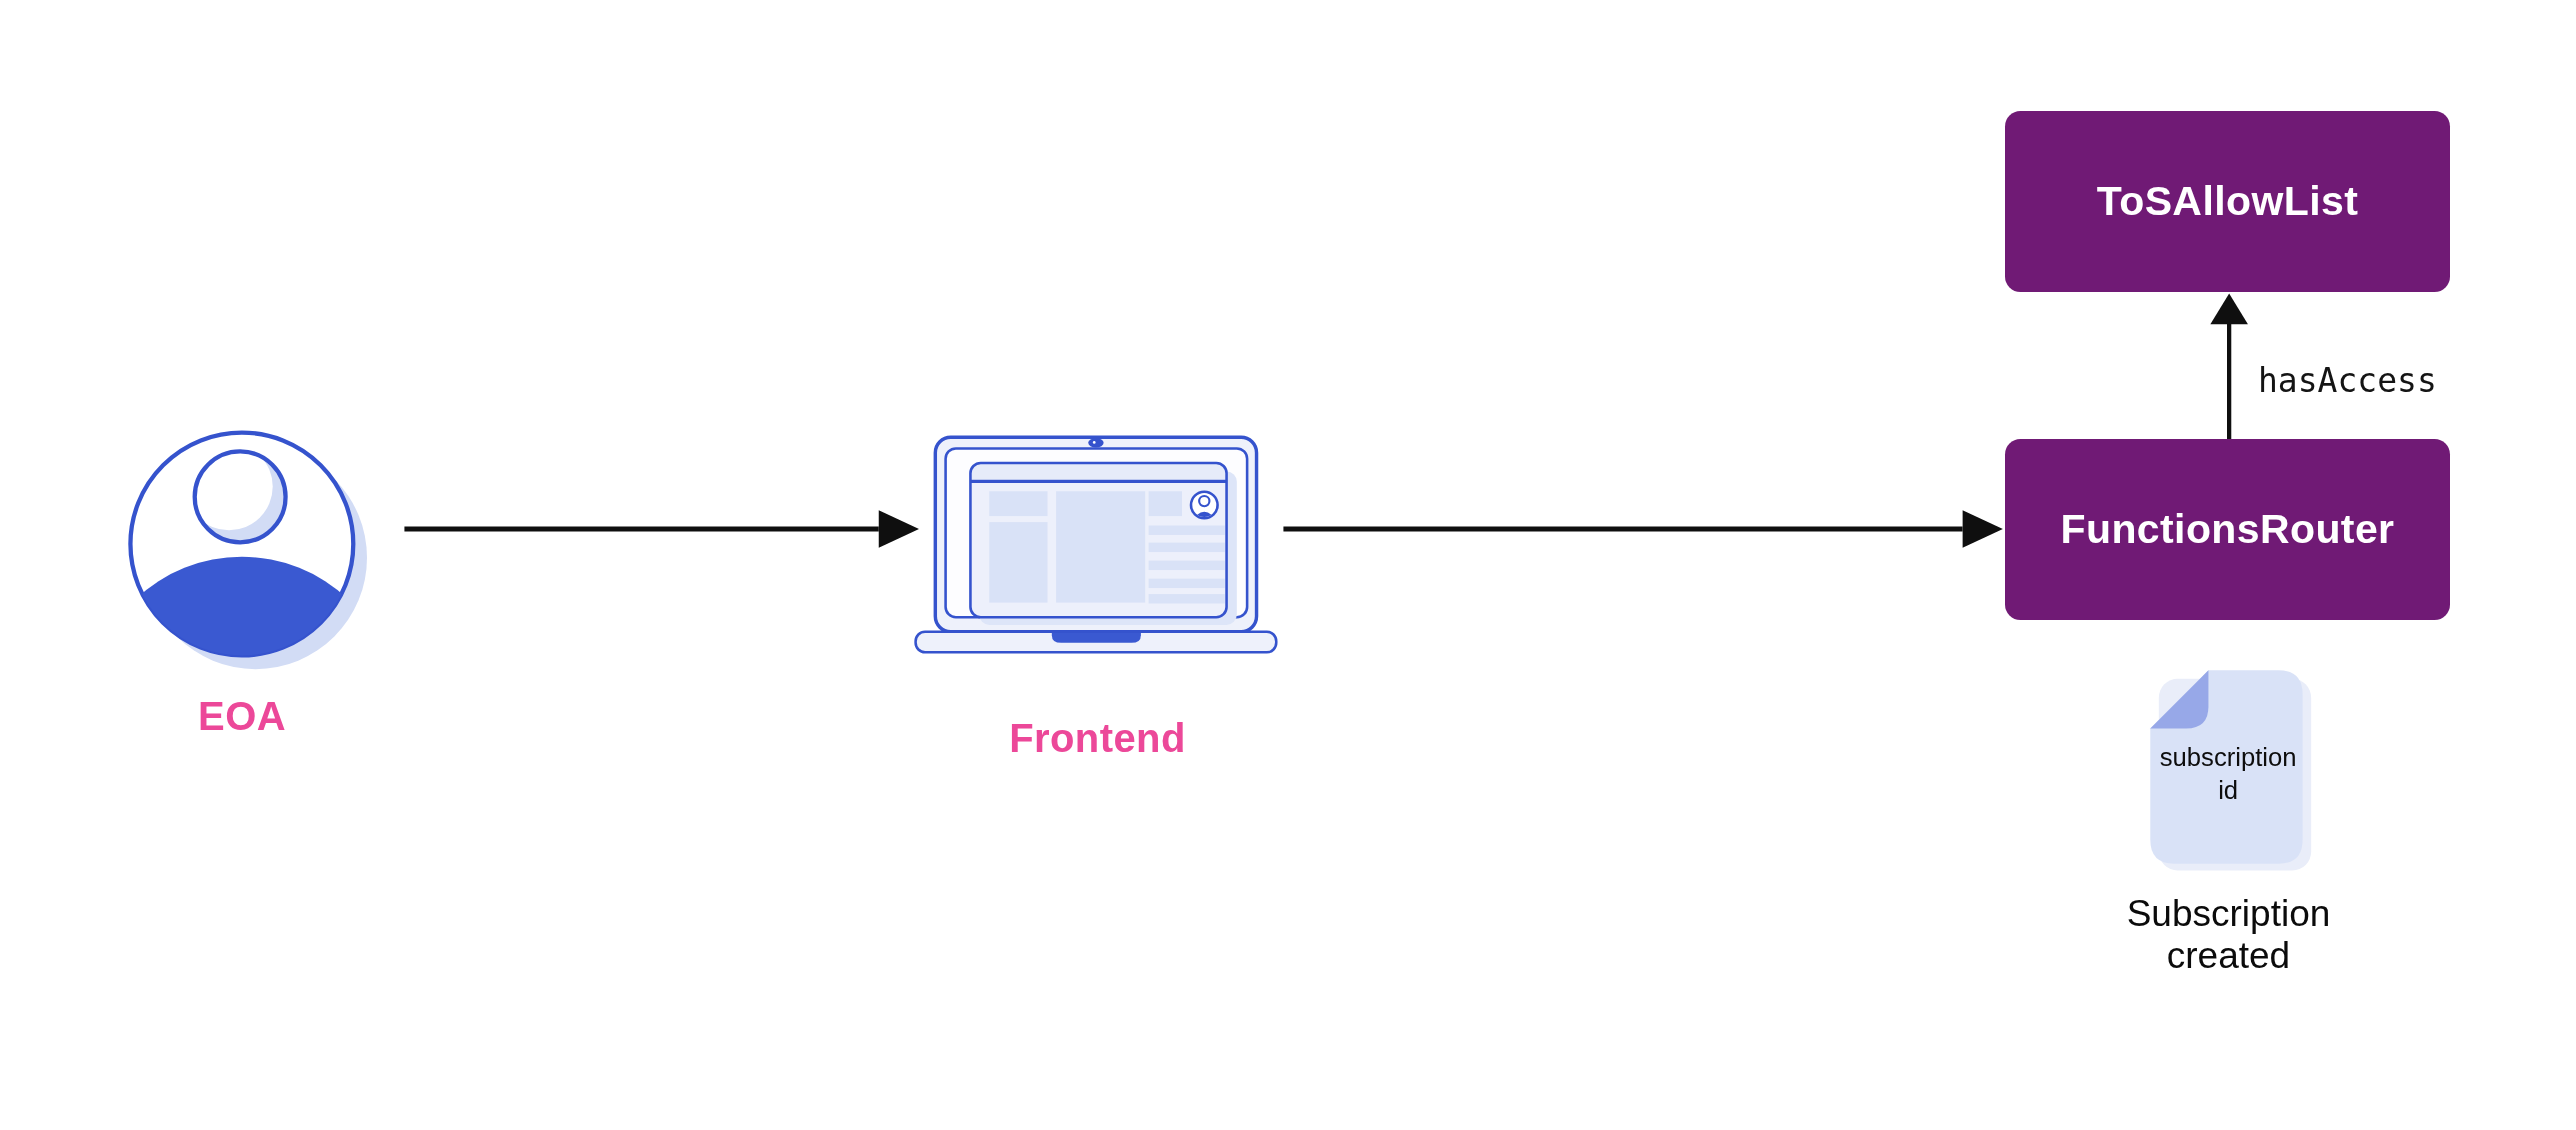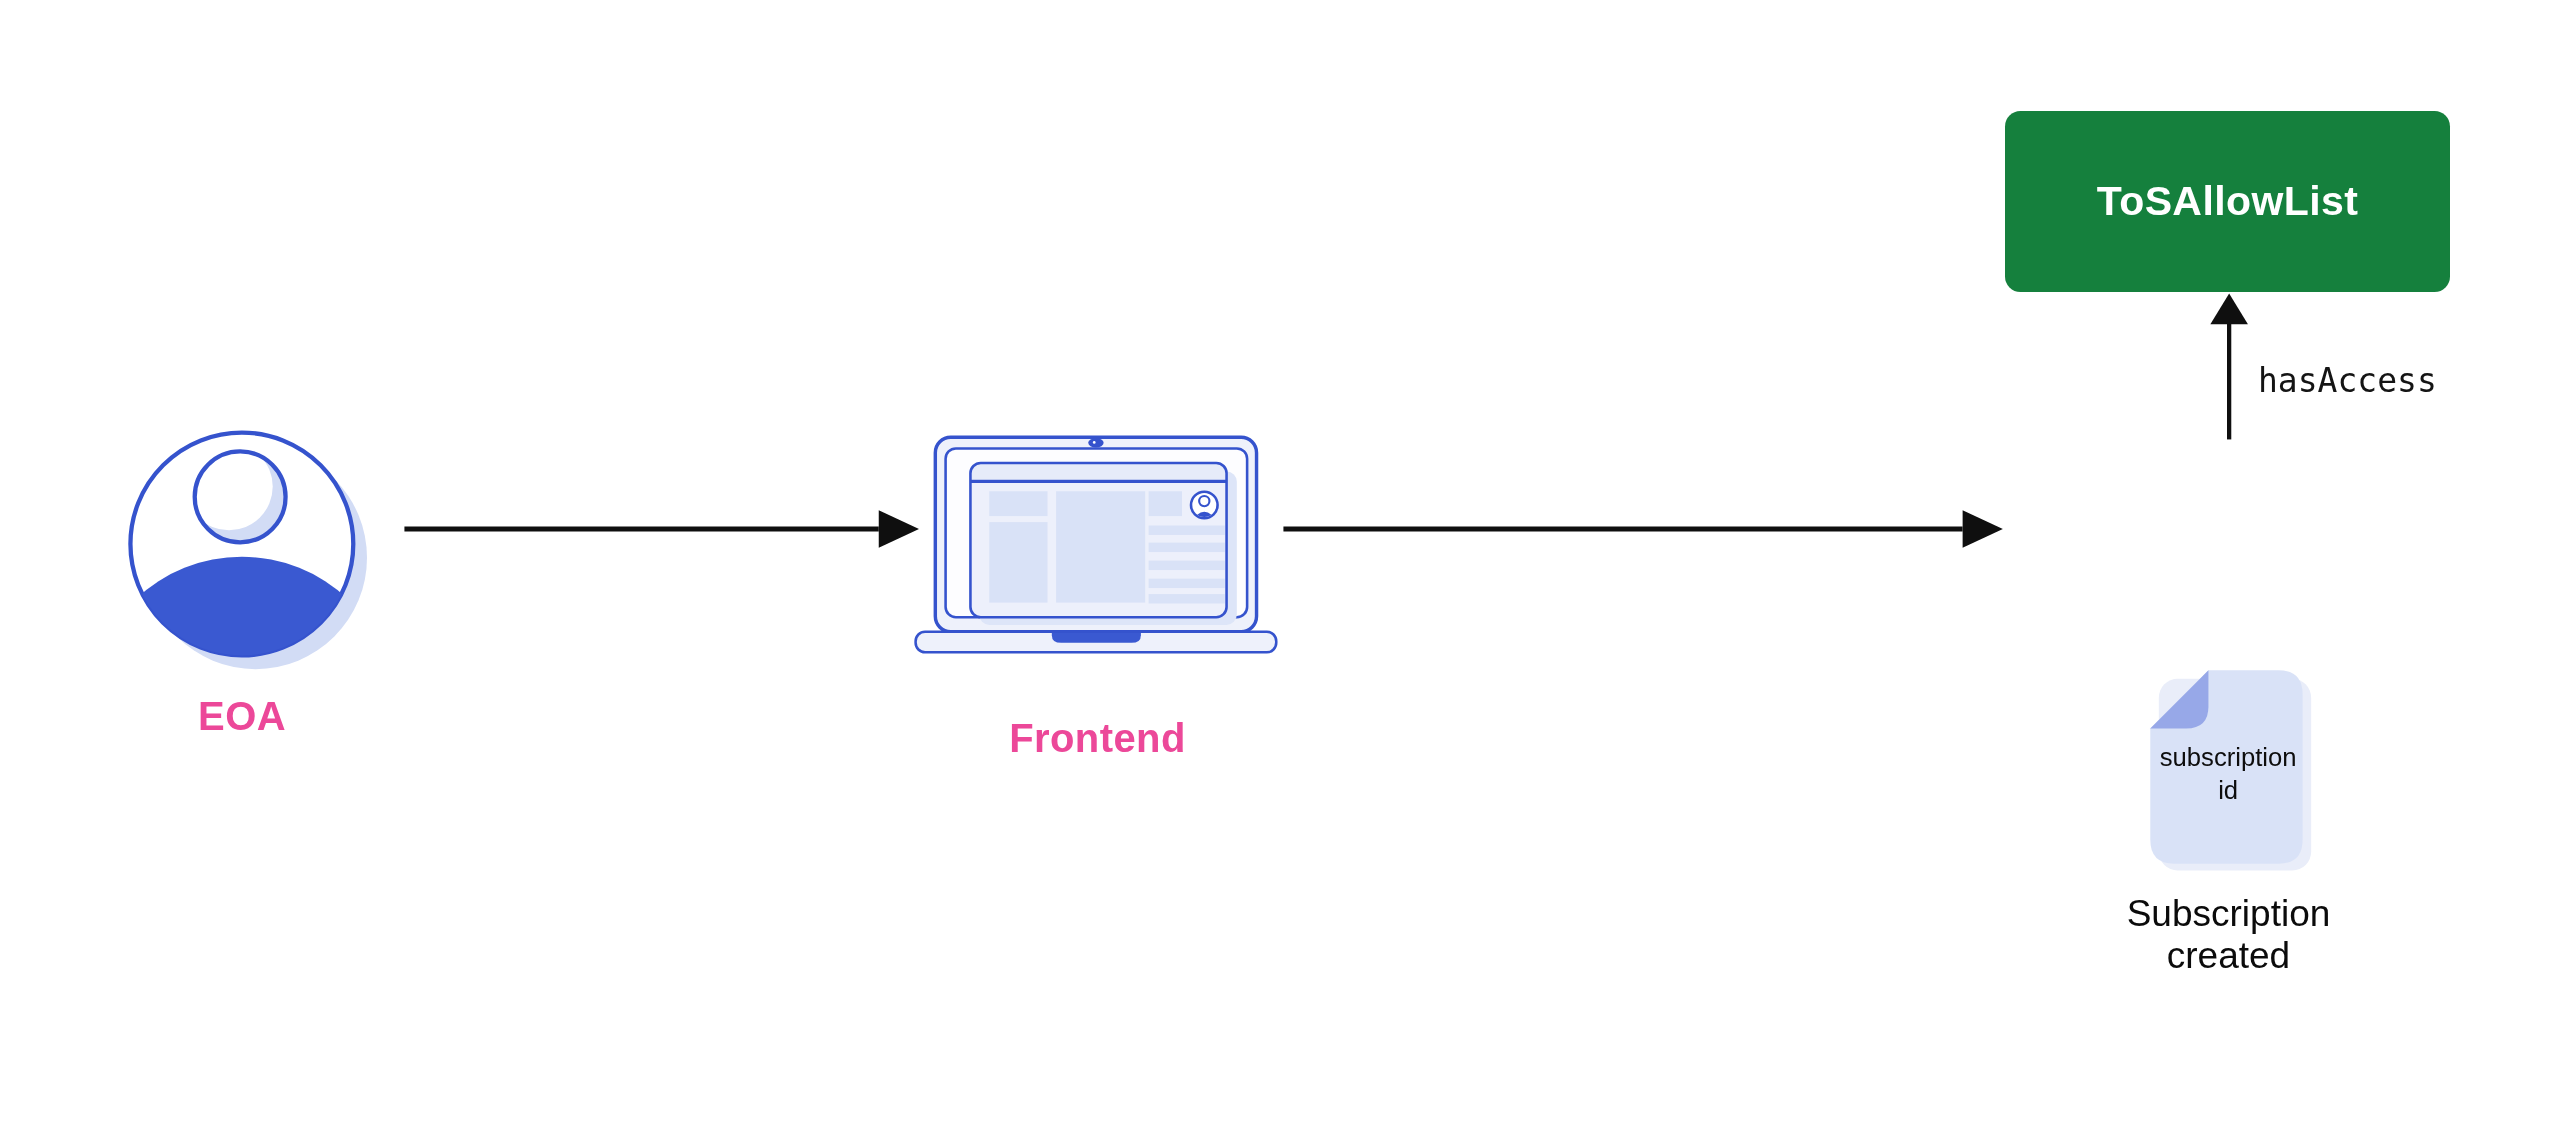"ToSAllowList" .contract-box { background: #15803d -> #701a75 }
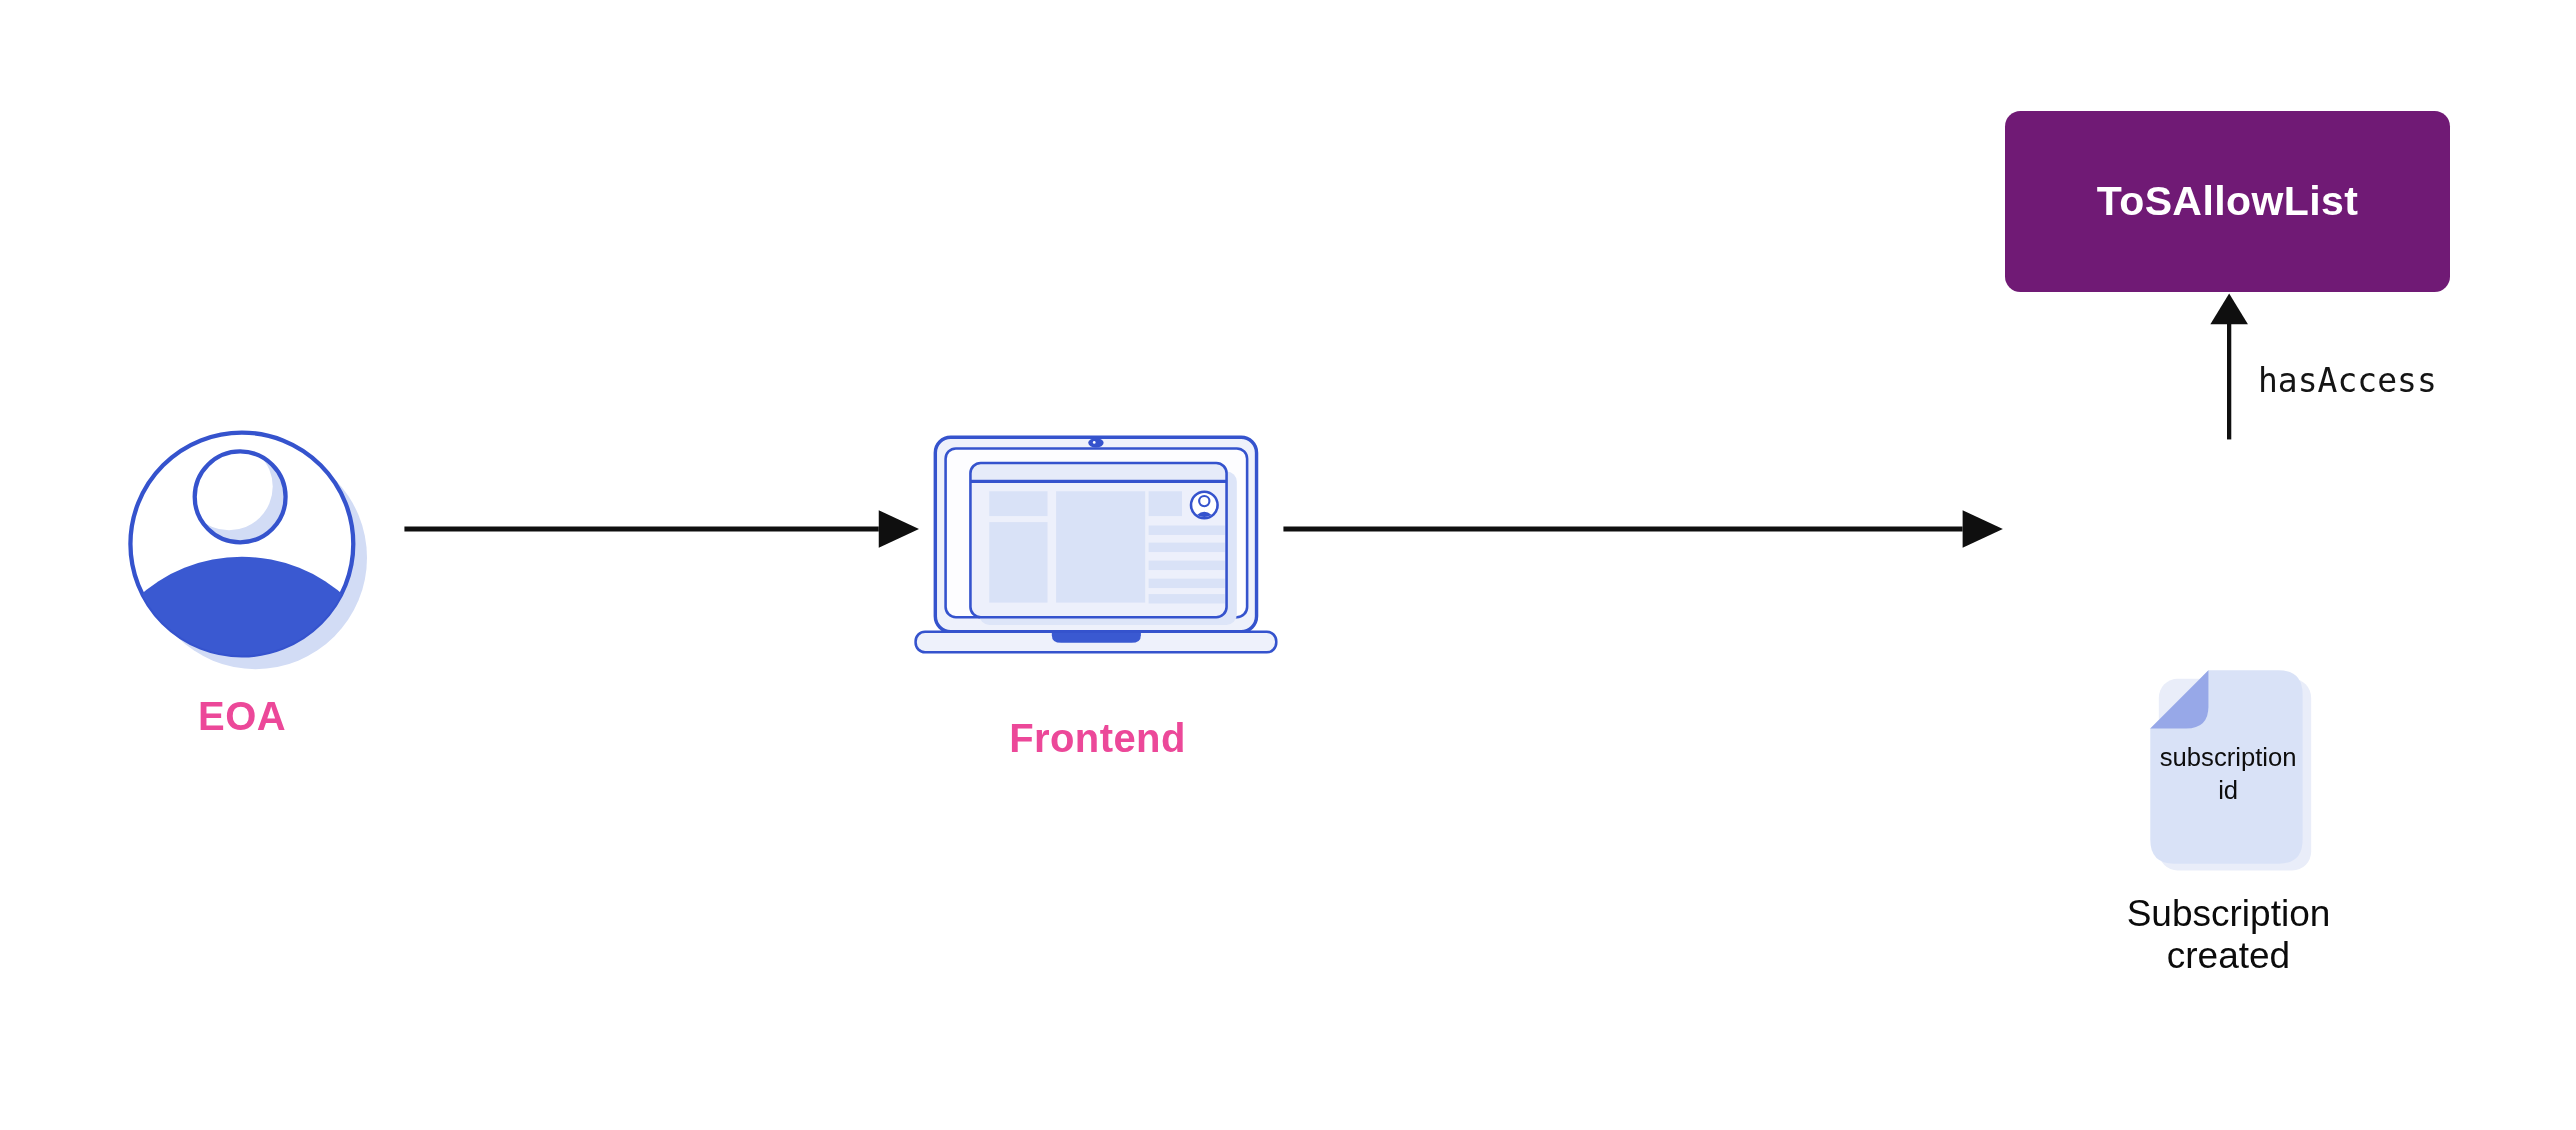"FunctionsRouter" div.contract-box { html: none -> <div> <span>FunctionsRouter</span> </div> }
